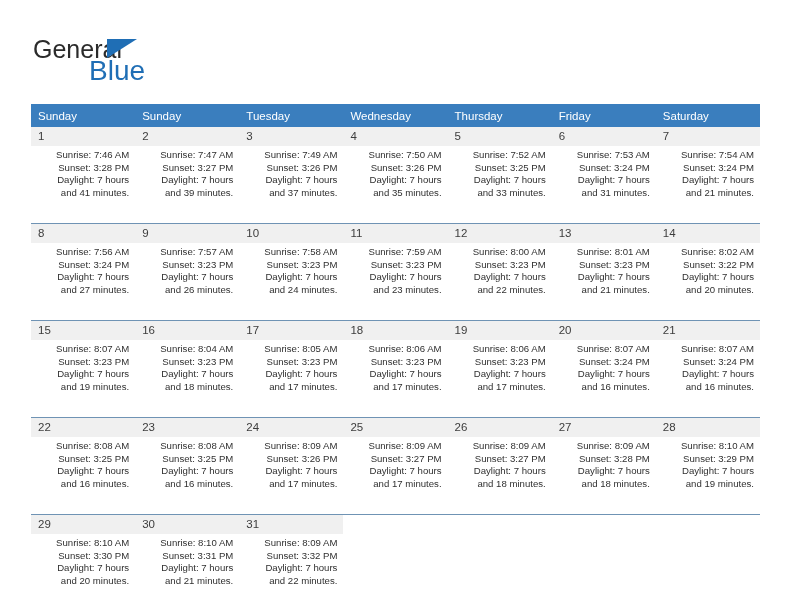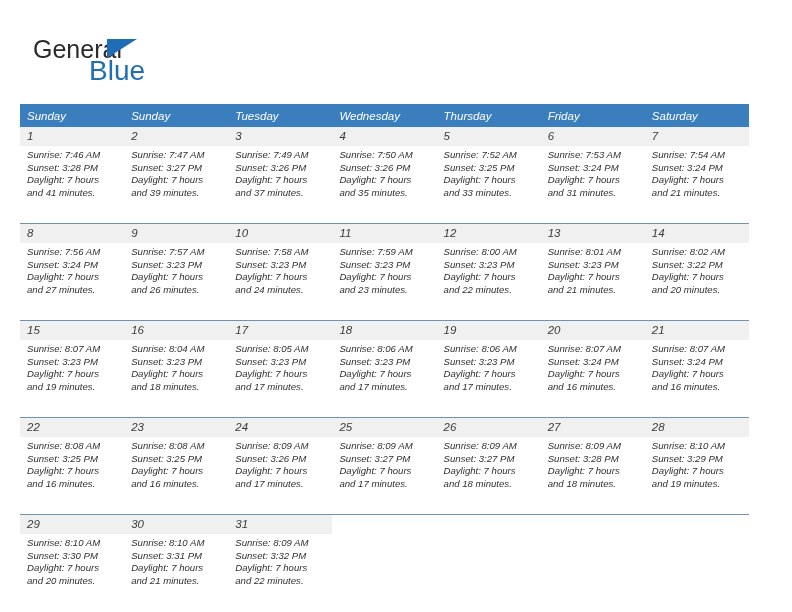"Sunday" .calendar { font-style: italic -> none; left: 20px -> 31px }
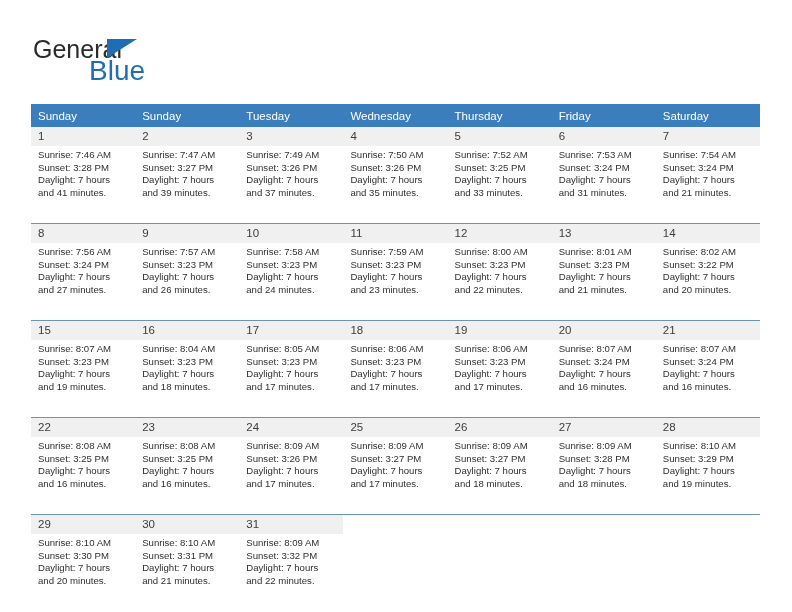"Sunrise: 7:46 AM" tr.detail-row td { text-align: left -> right }
